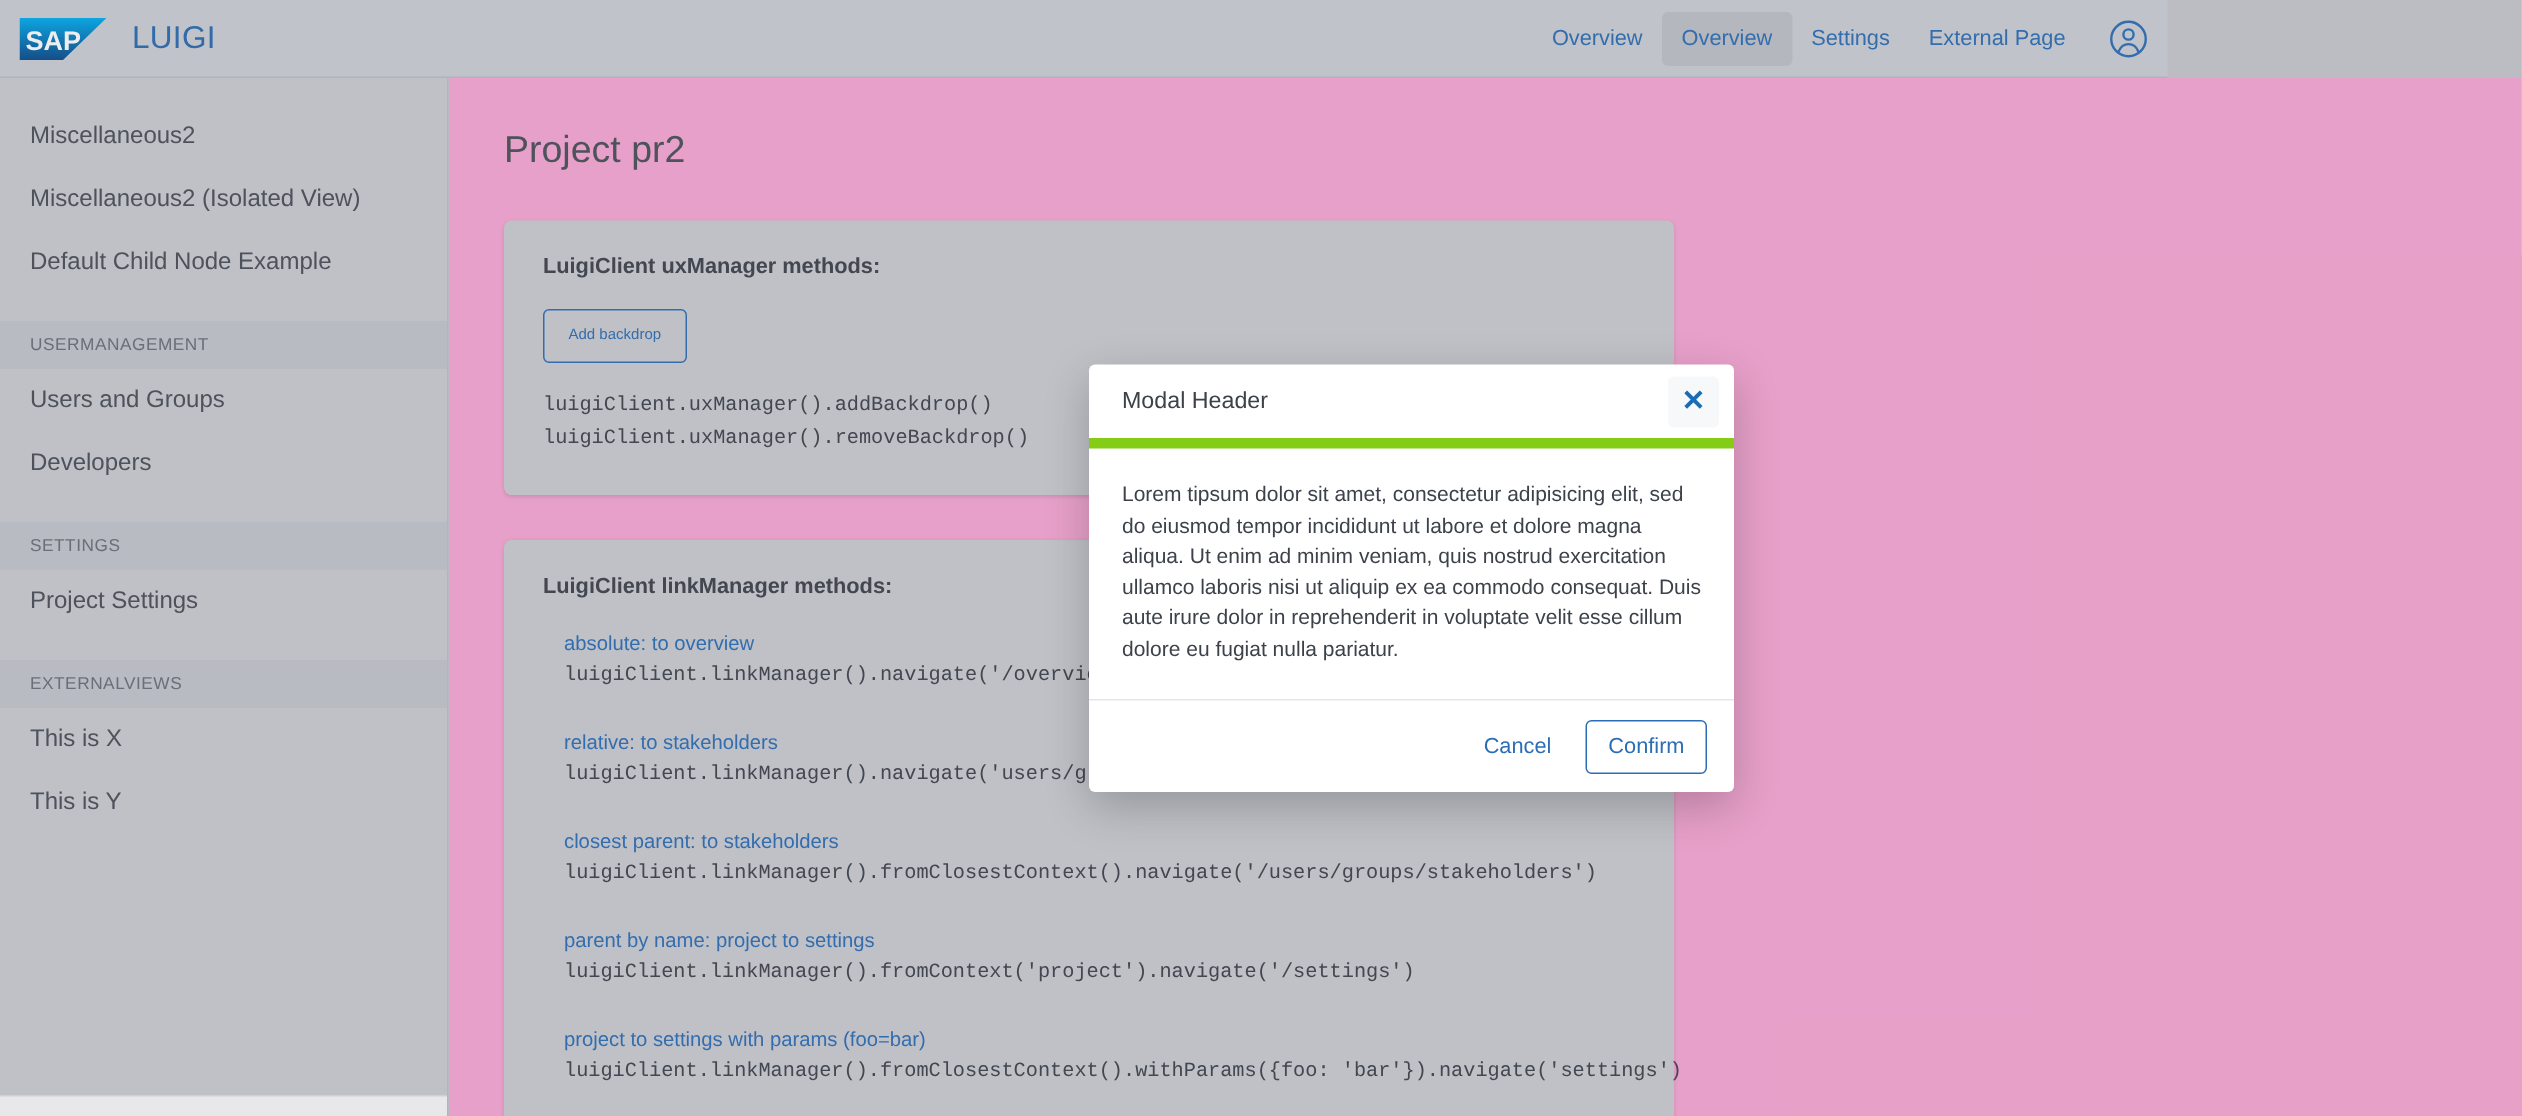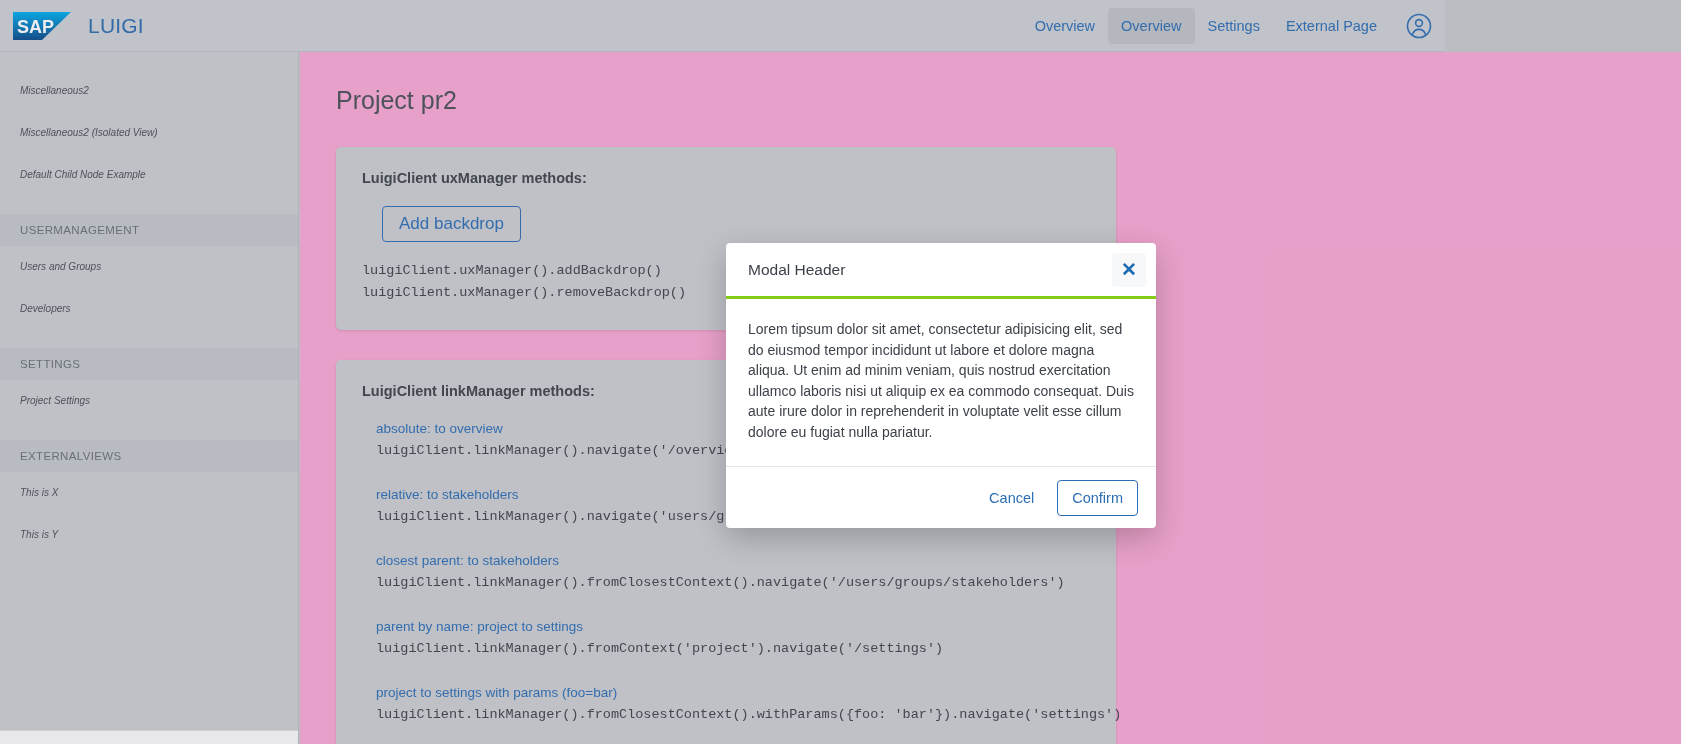"Miscellaneous2" .side-item { font-size: 10px -> 16px; font-style: italic -> none }
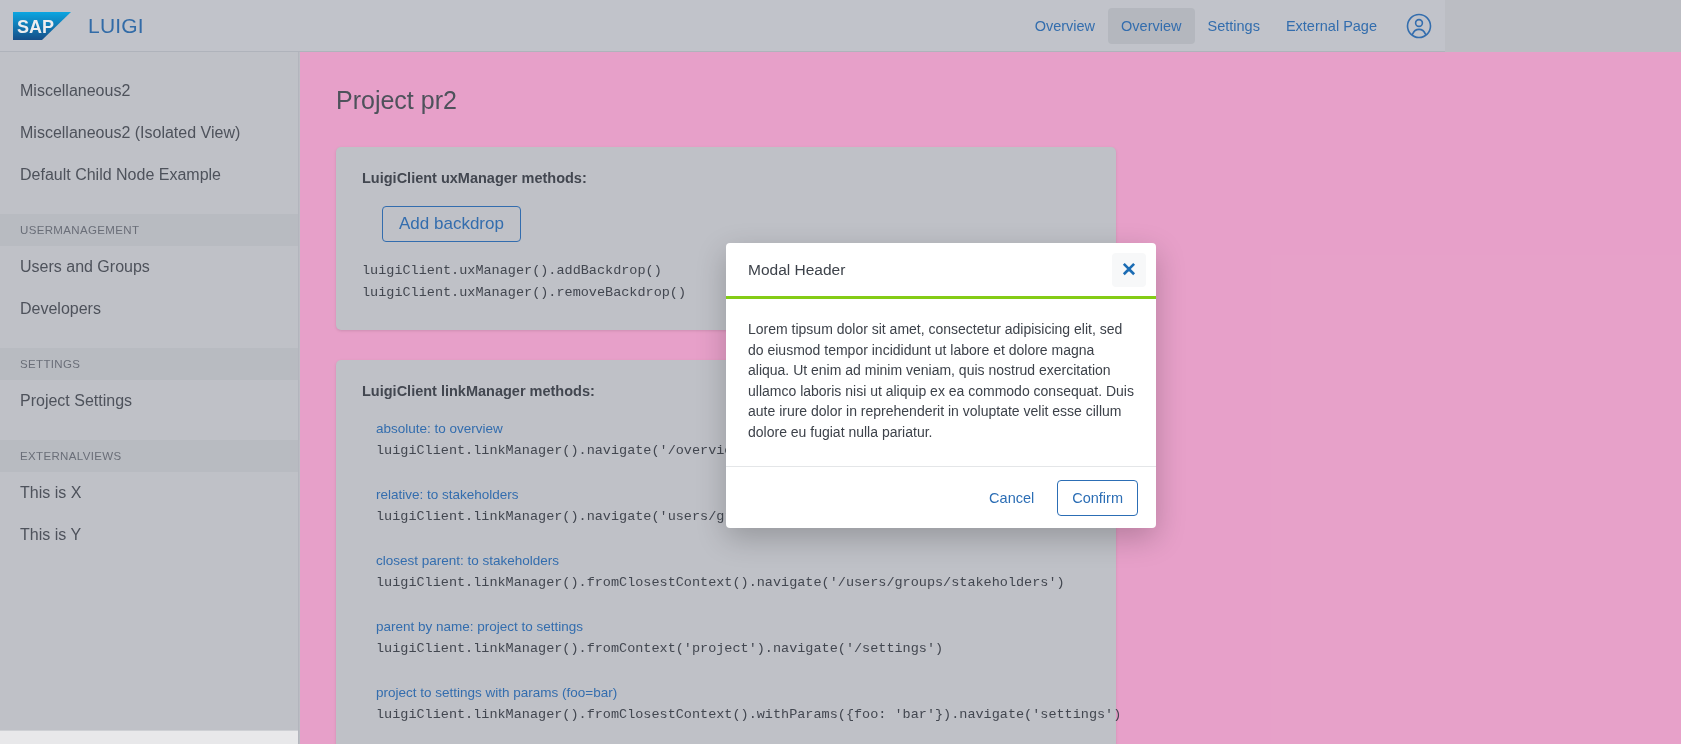"Add backdrop" .btn-outline { font-size: 17px -> 10px; margin-left: 20px -> none }
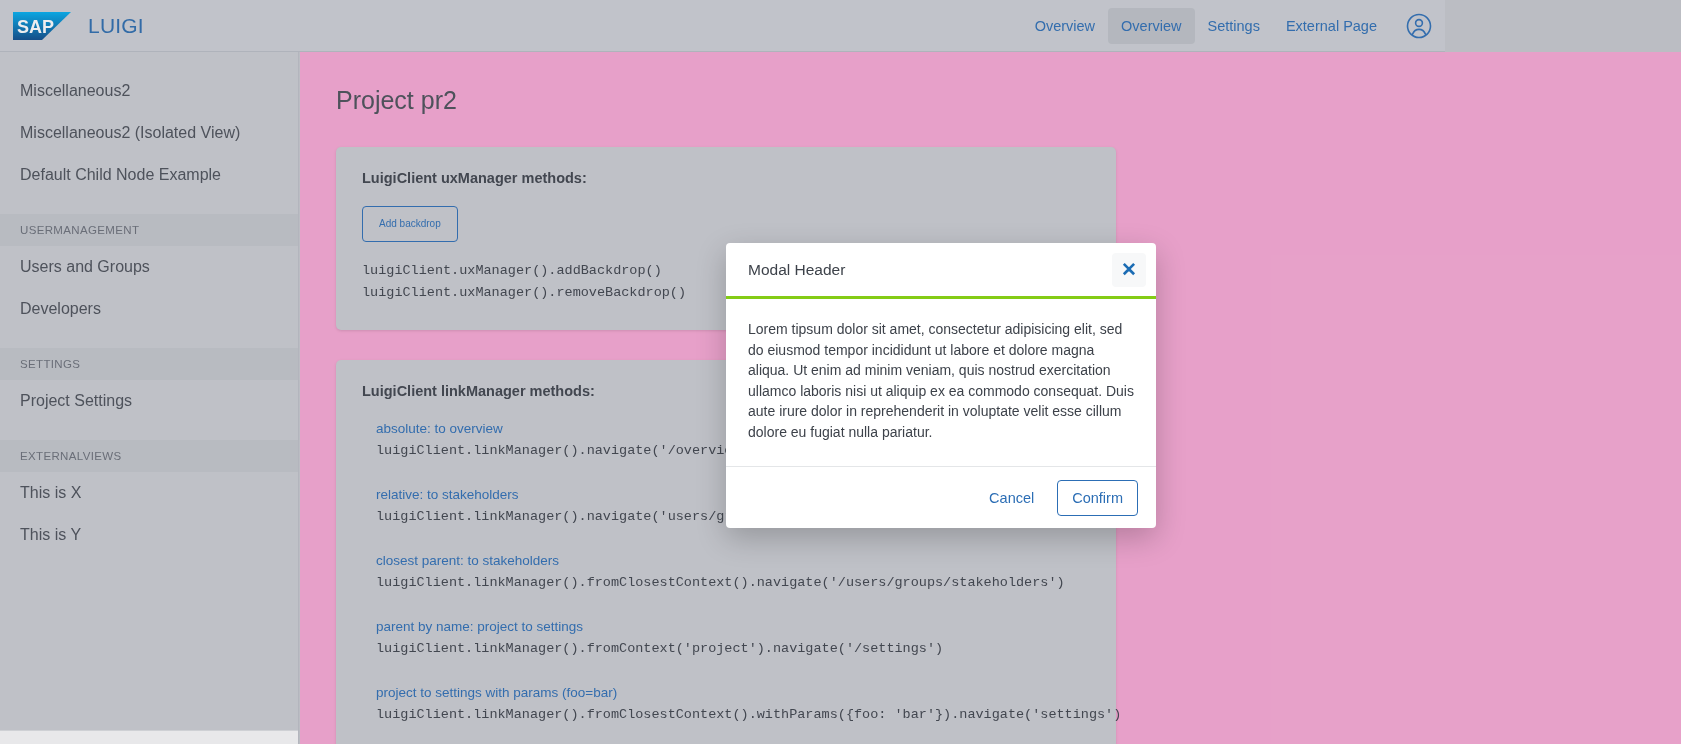"Modal Header" .modal-header { border-bottom: 3px solid #84cc16 -> 7px solid #84cc16 }
